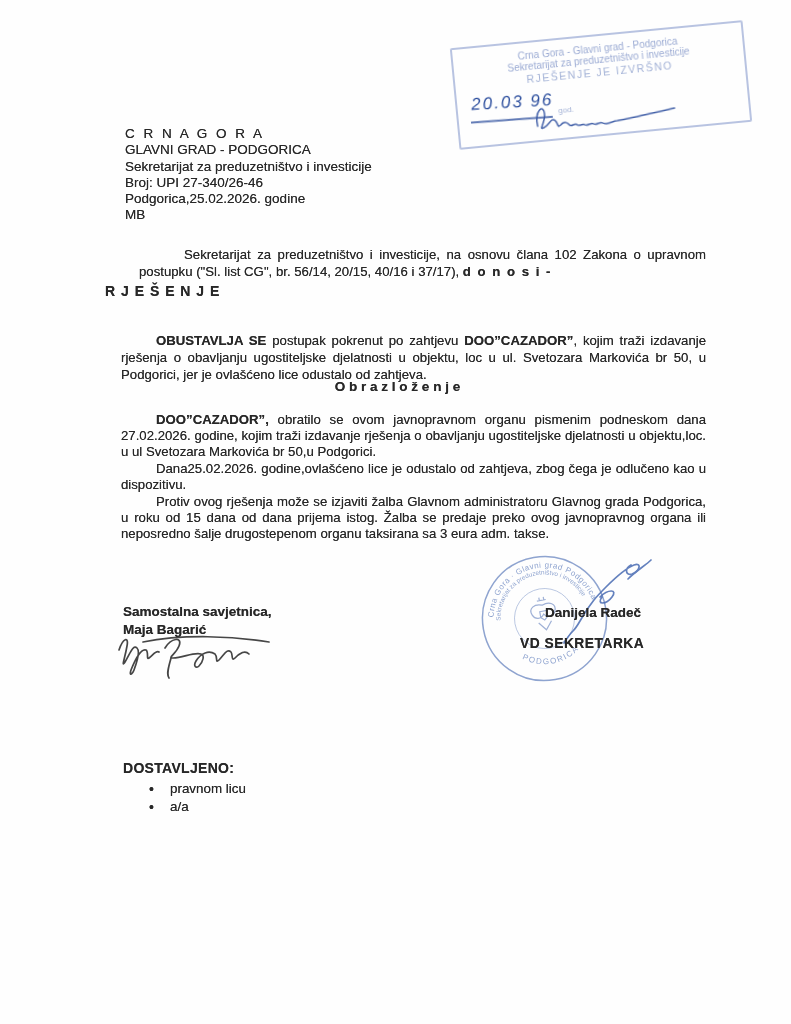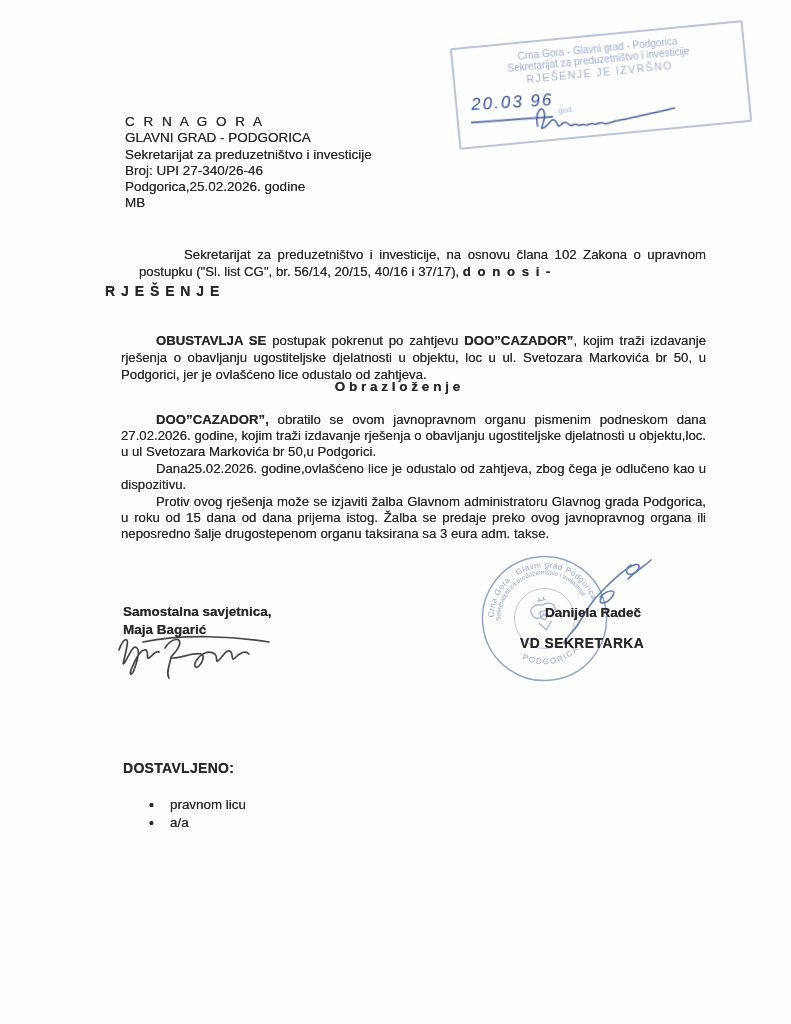"C R N A G" .header { top: 114px -> 126px }
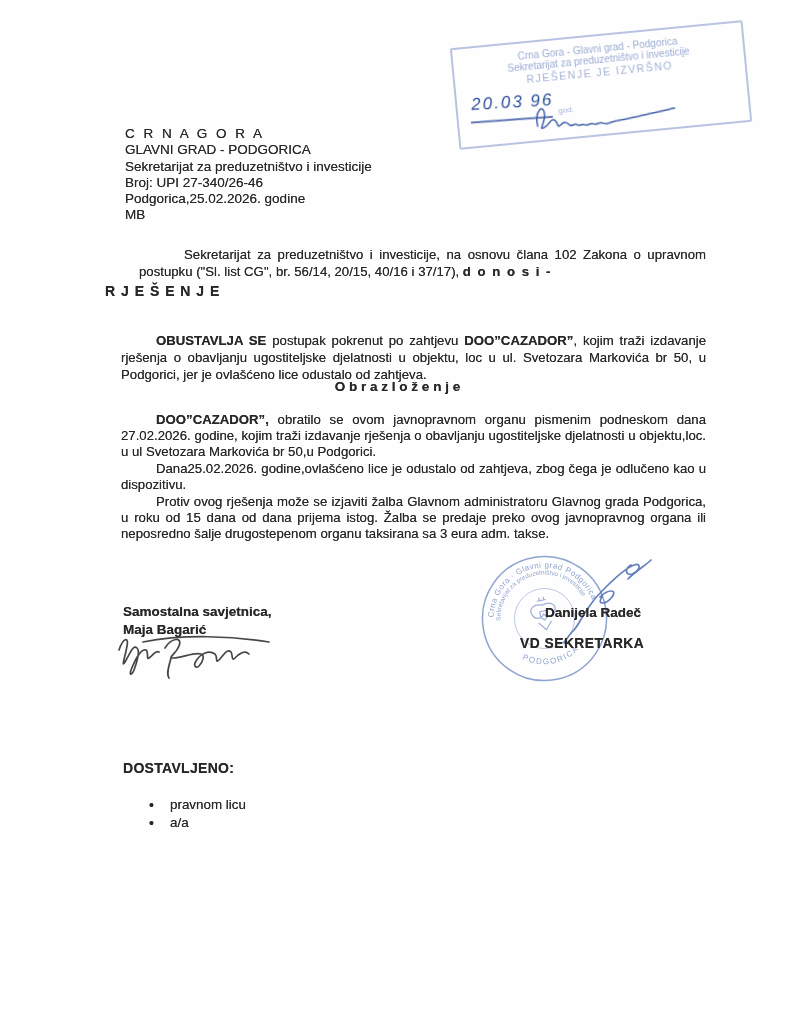"pravnom licu" .delivery ul { margin: 20px 0 0 0 -> 4px 0 0 0 }
